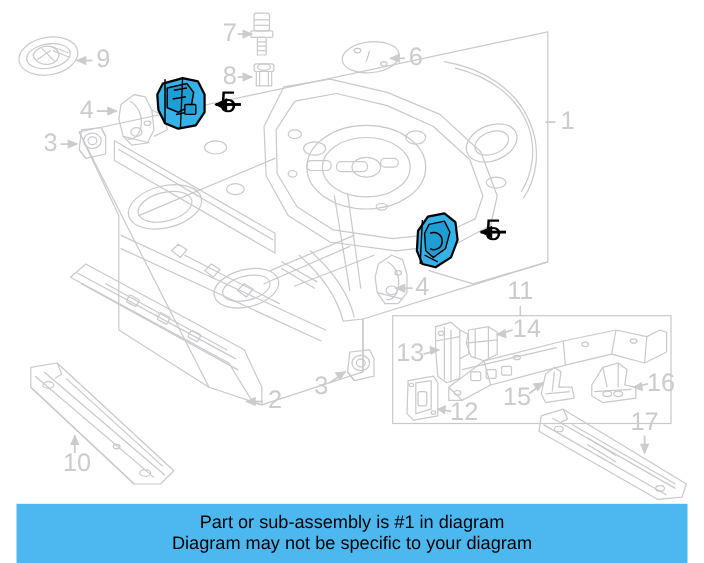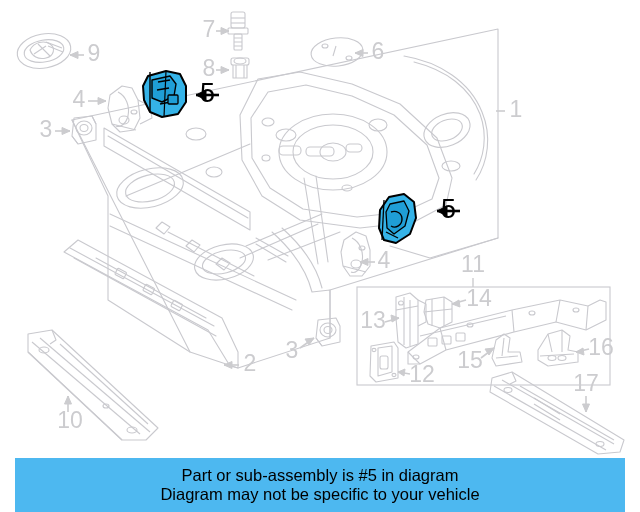"Part or sub-assembly is #5" div.notice-line { text: 5 -> 1 }
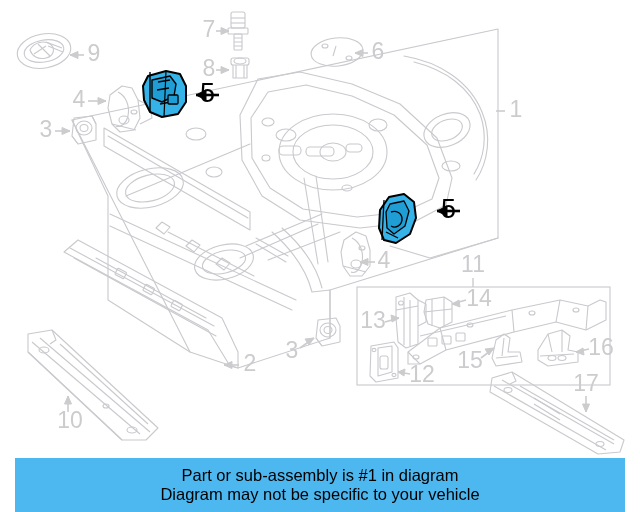"Diagram may not be specific" div.notice-line { text: vehicle -> diagram }
